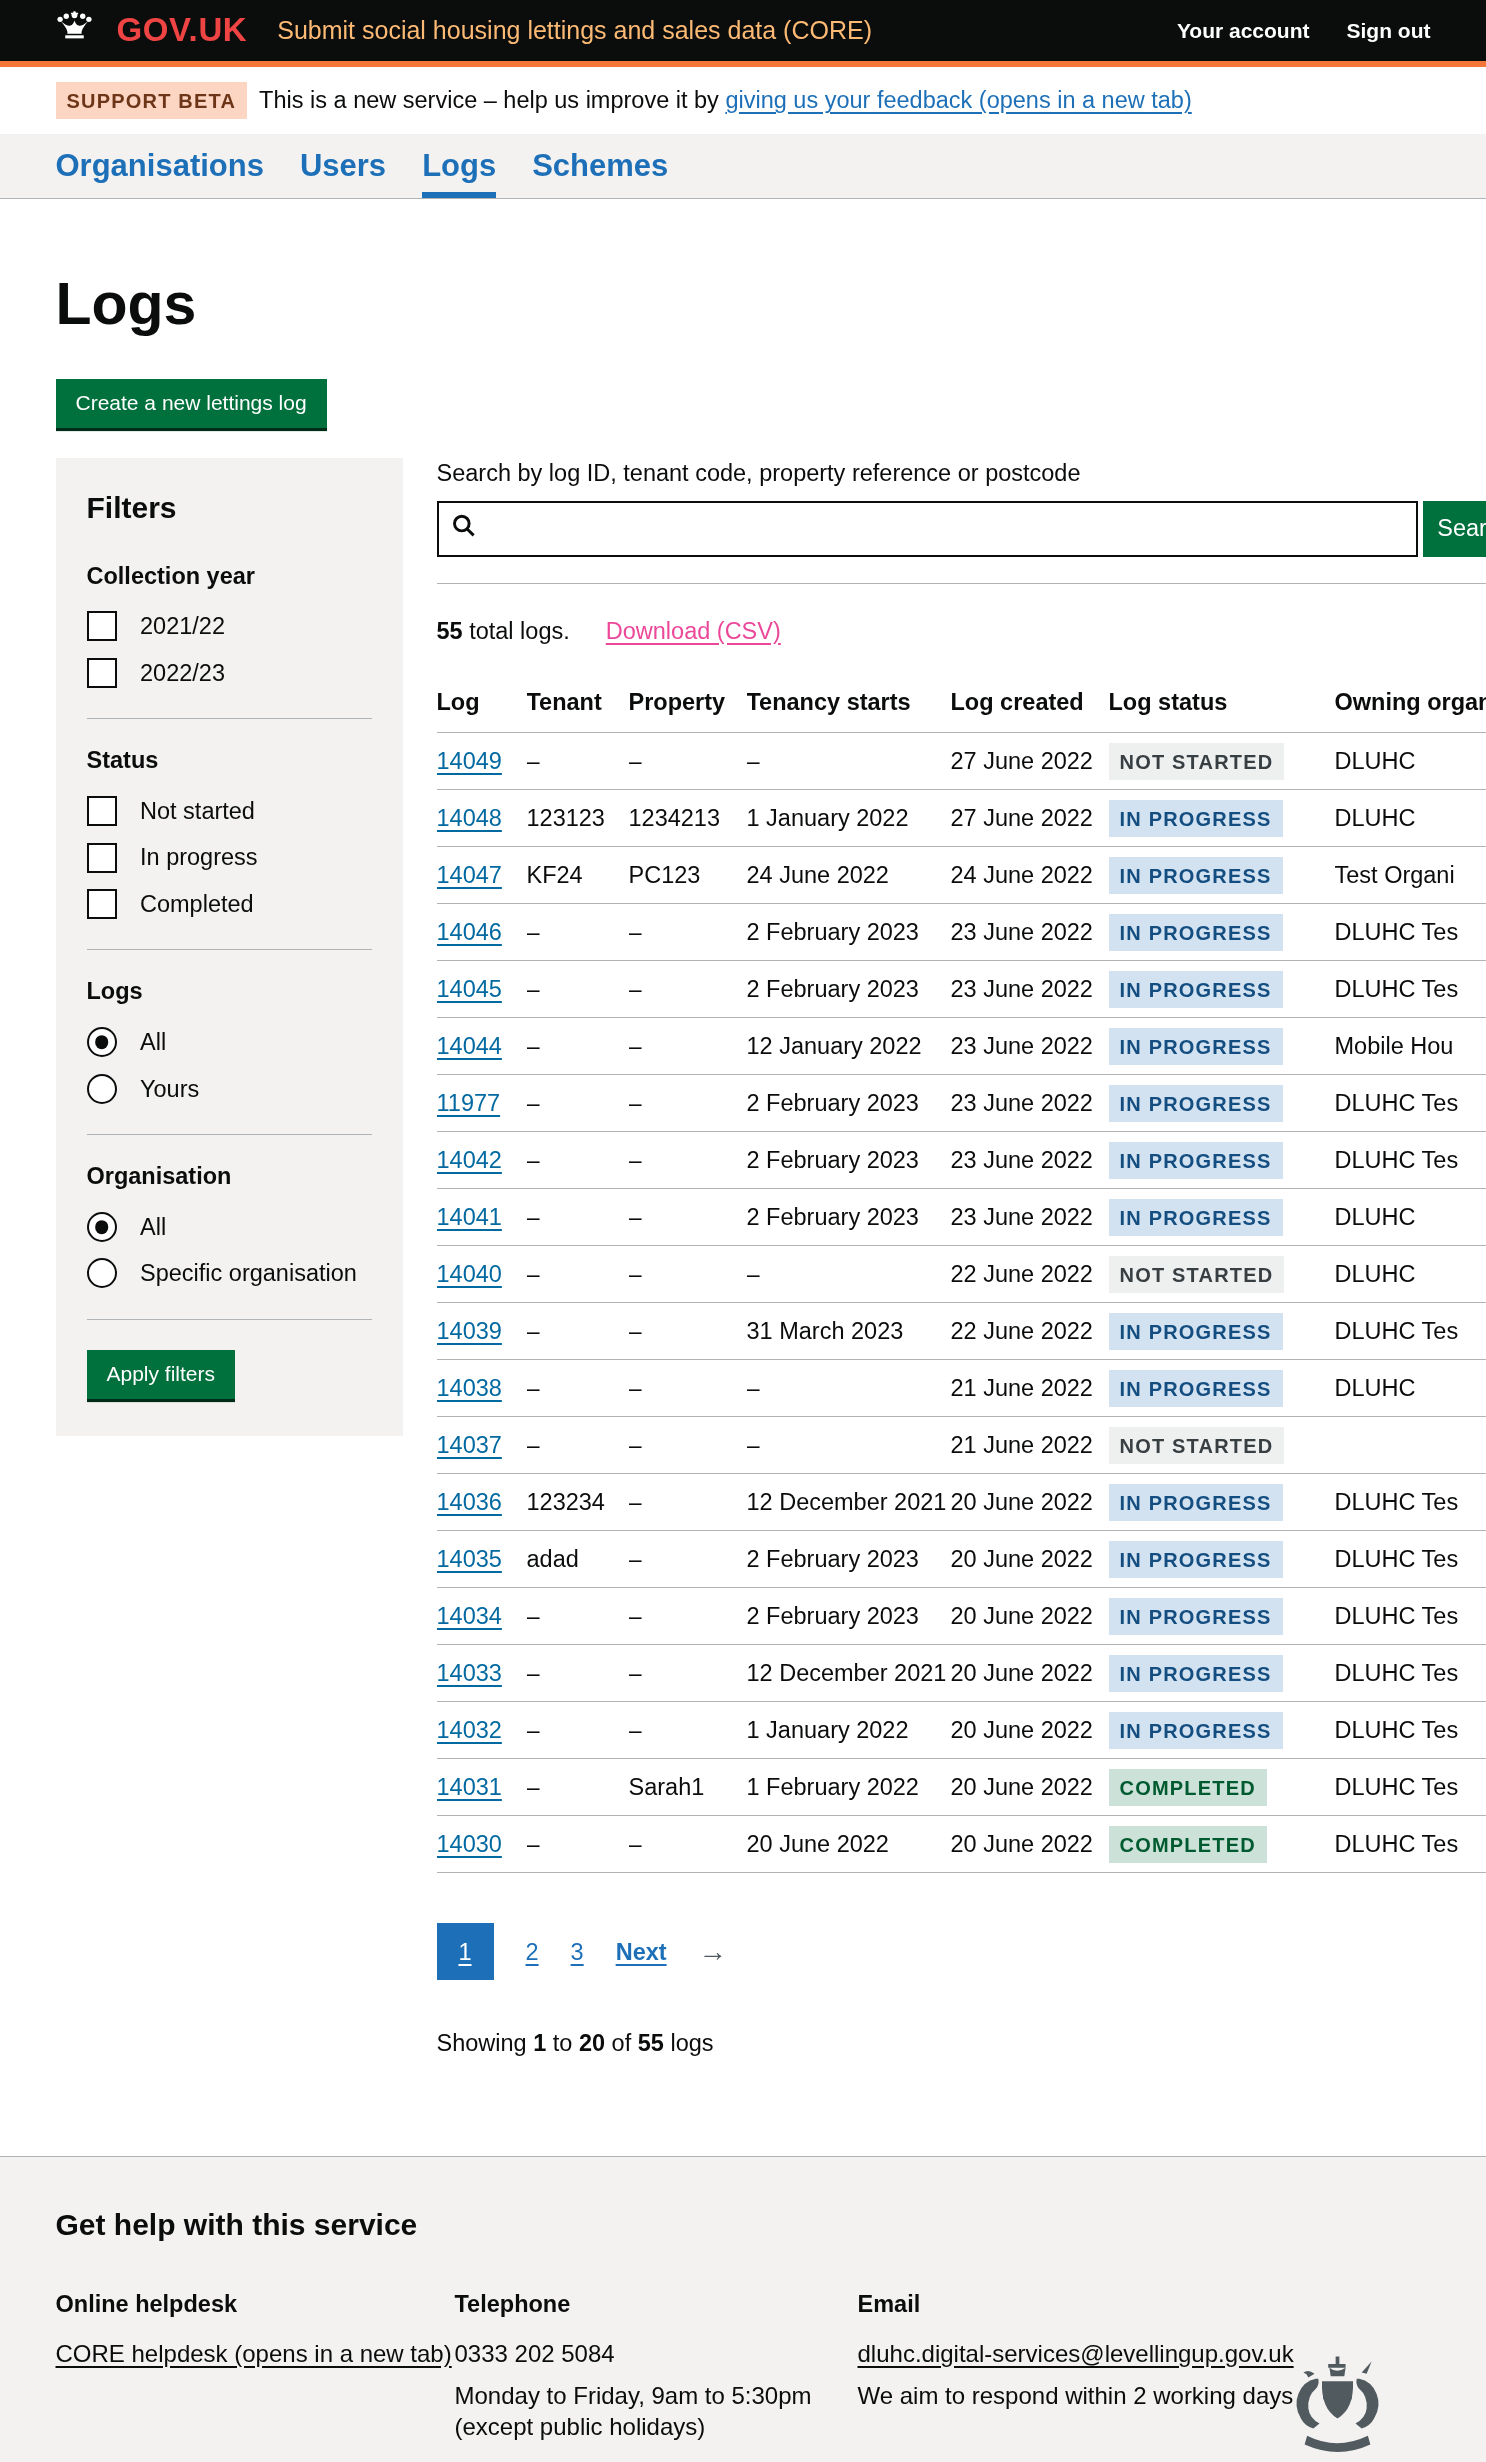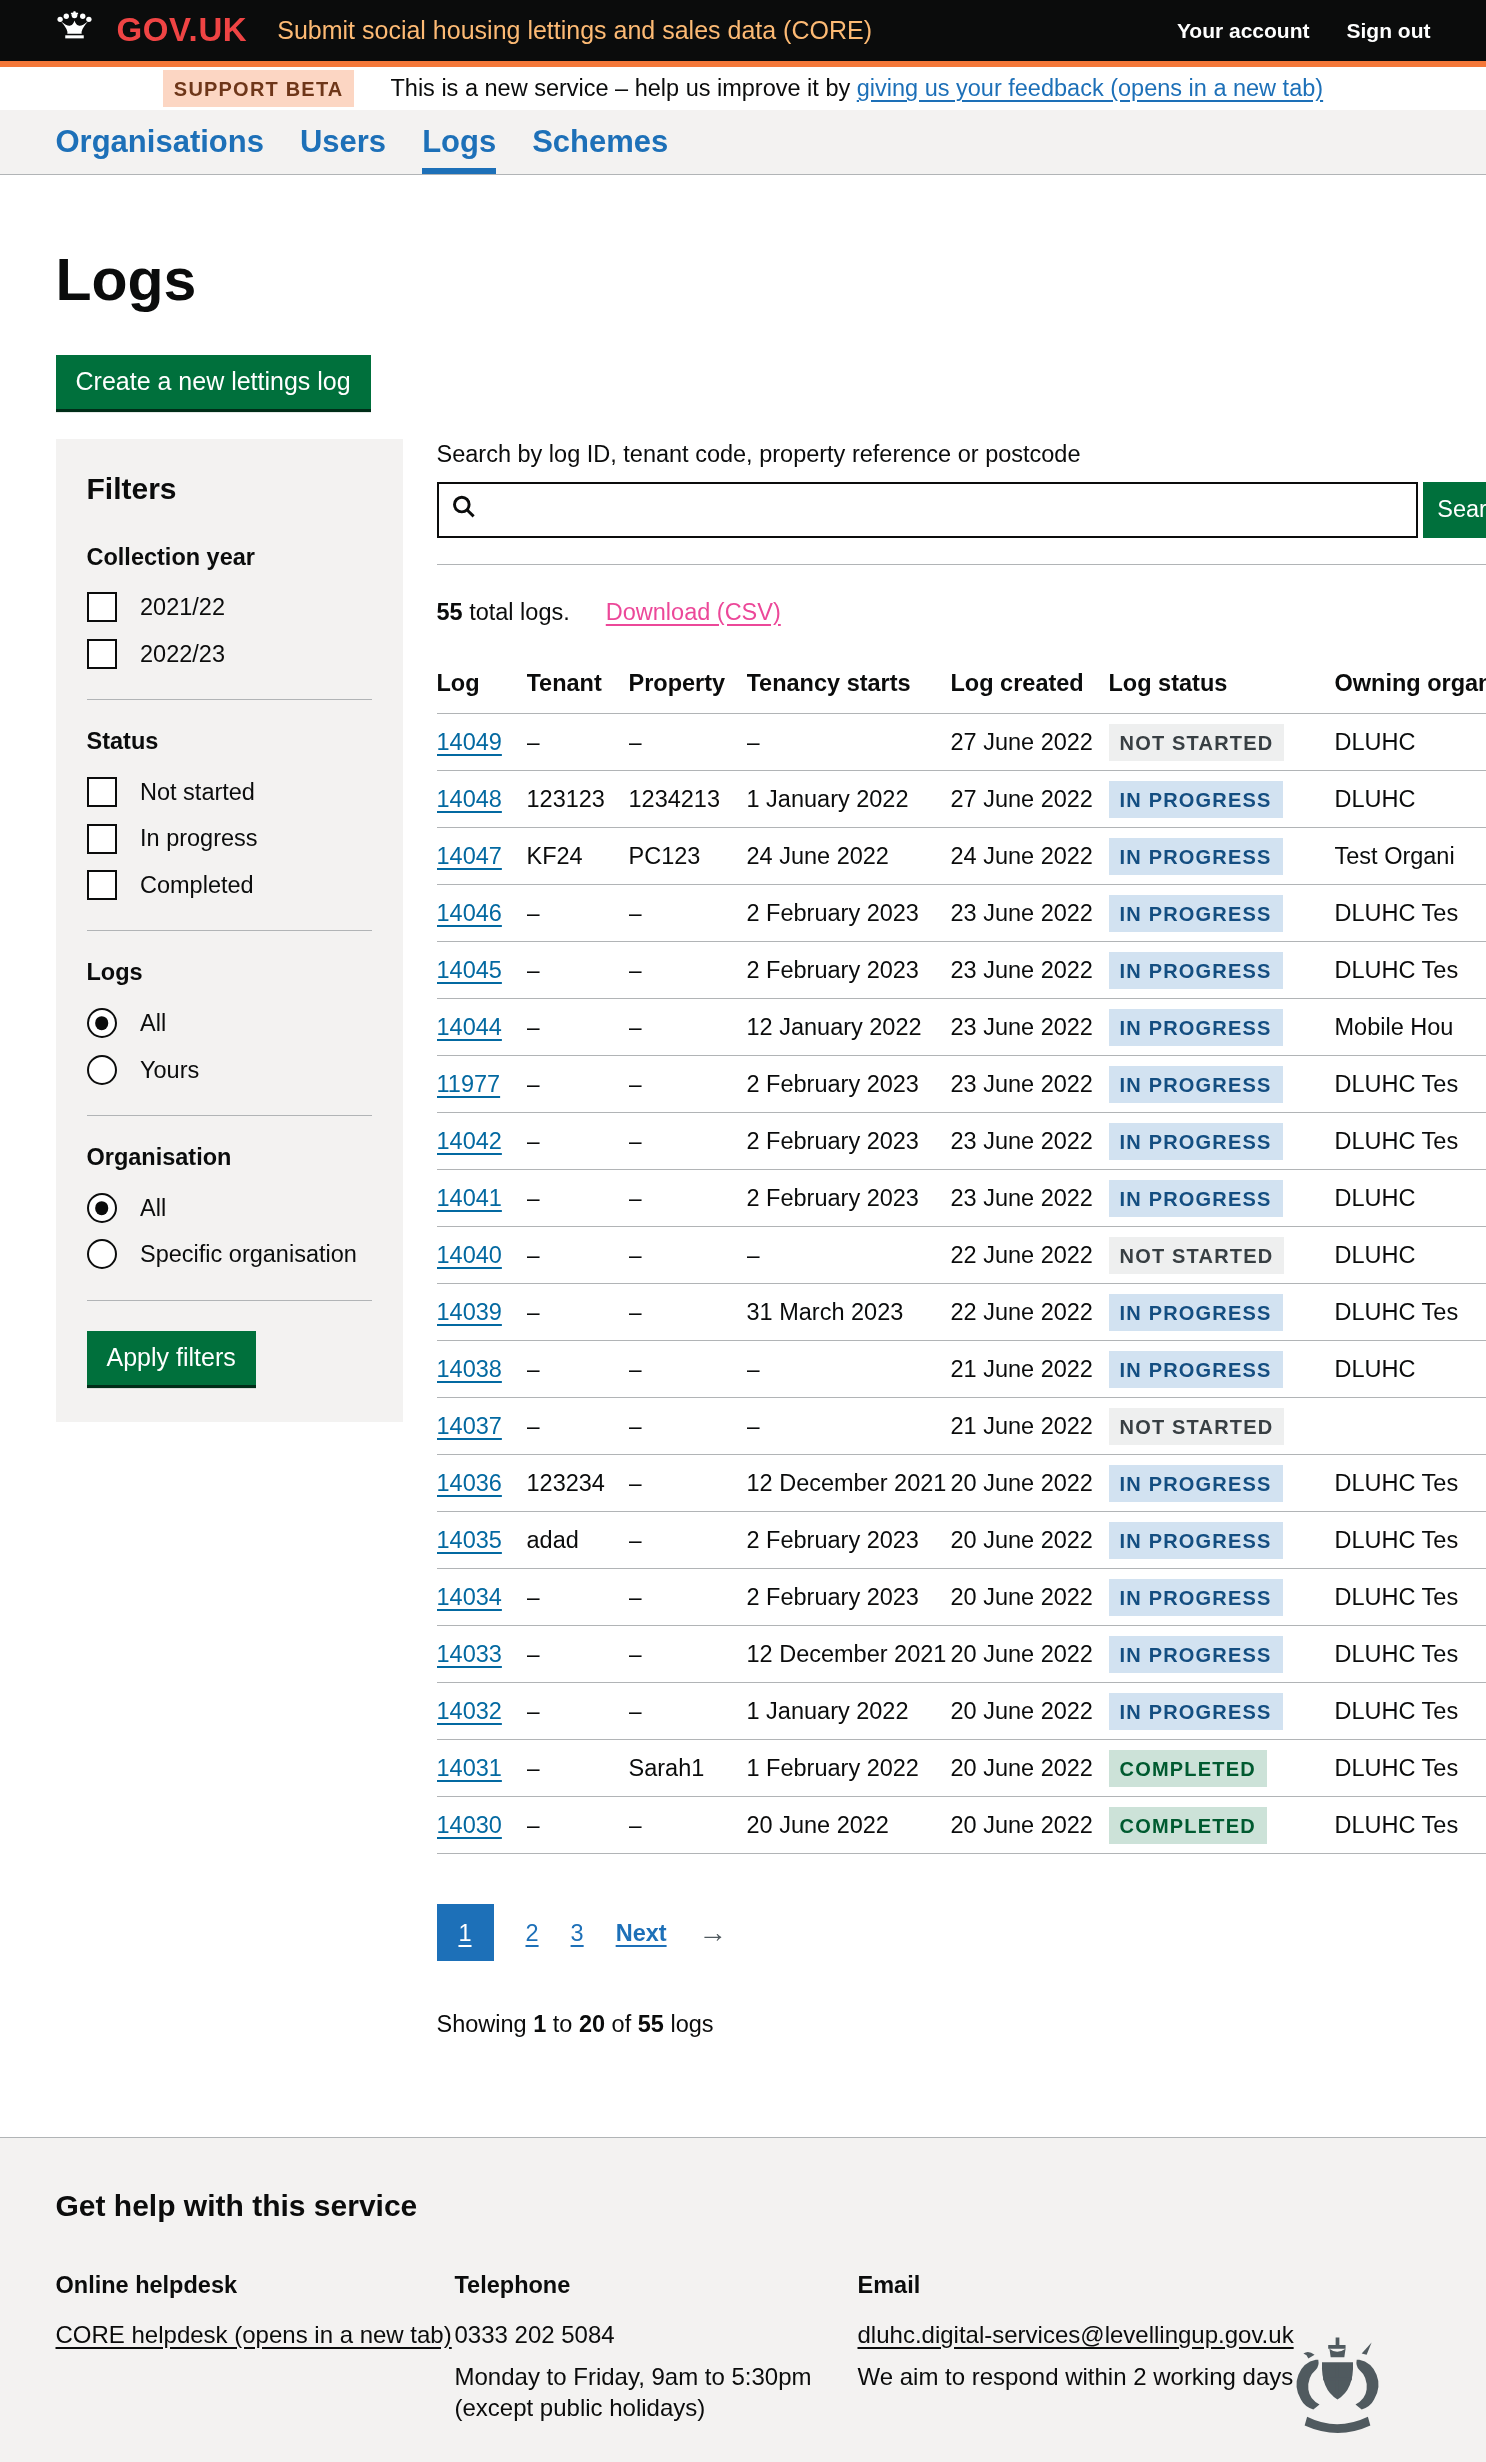"SUPPORT BETA" .phase-inner { gap: 36px -> 12px; justify-content: center -> none; padding: 3px 0 -> 15px 0 }
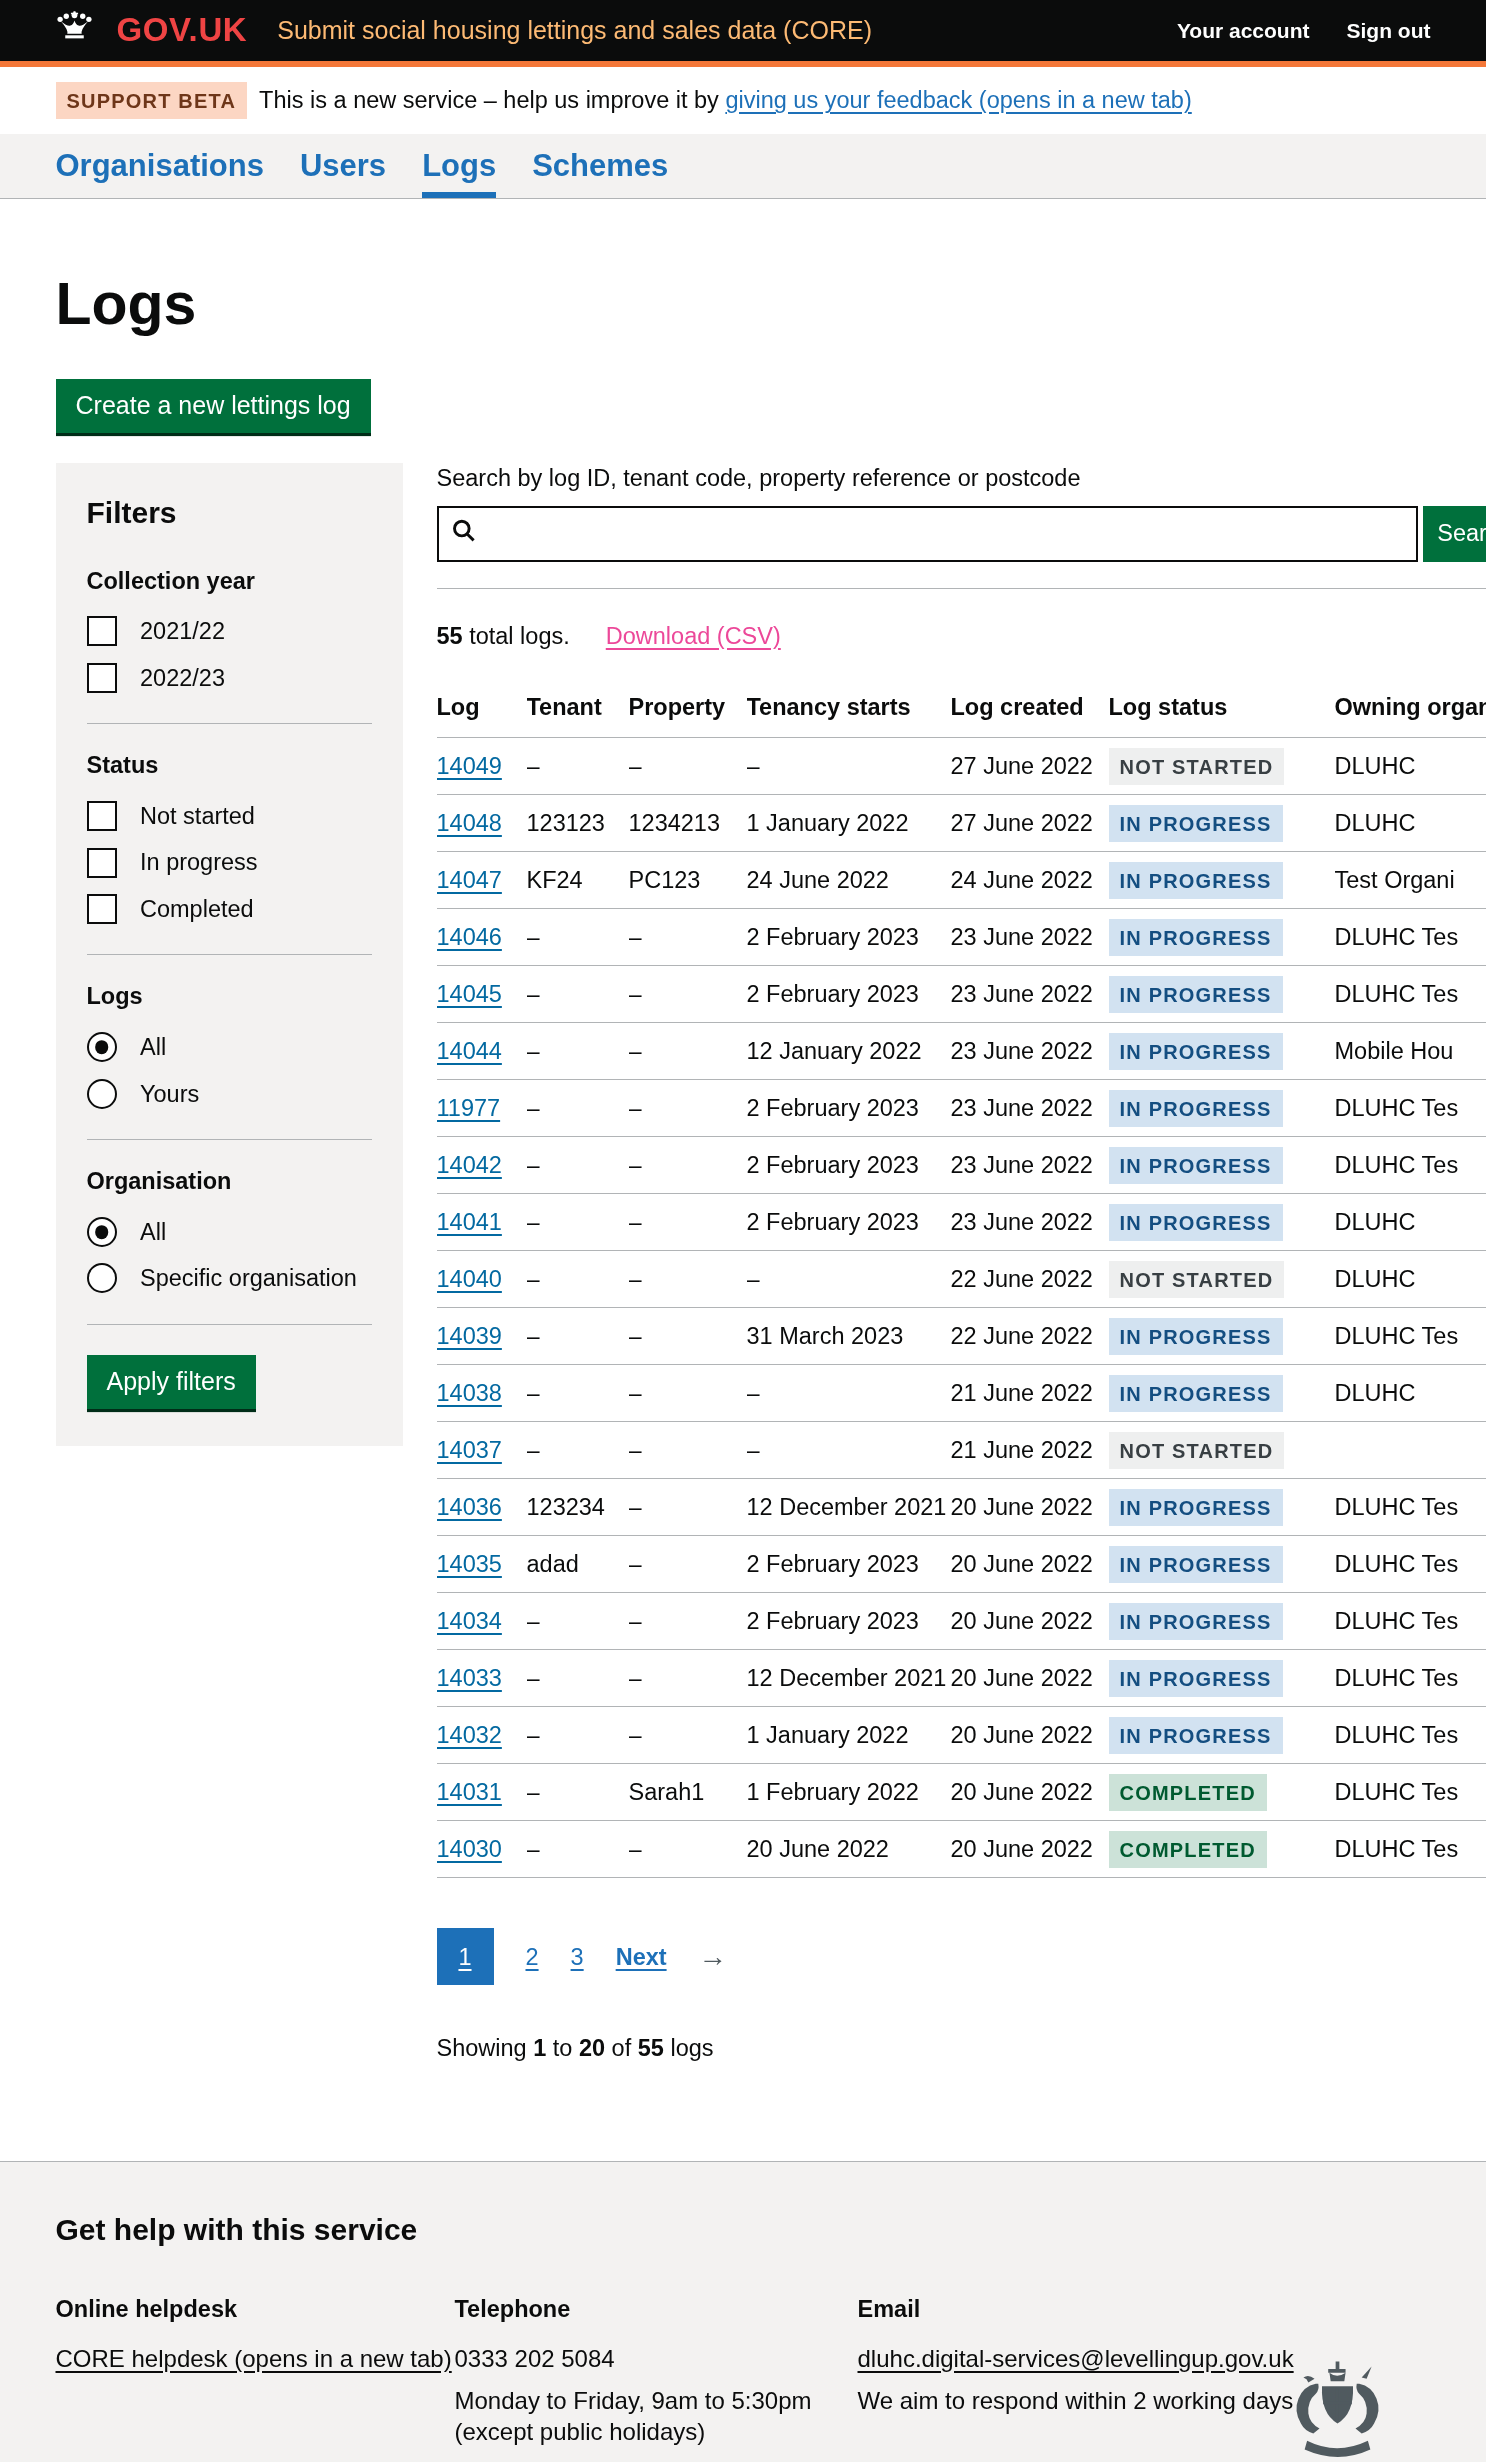"Create a new lettings log" .btn-green { font-size: 25px -> 21px }
